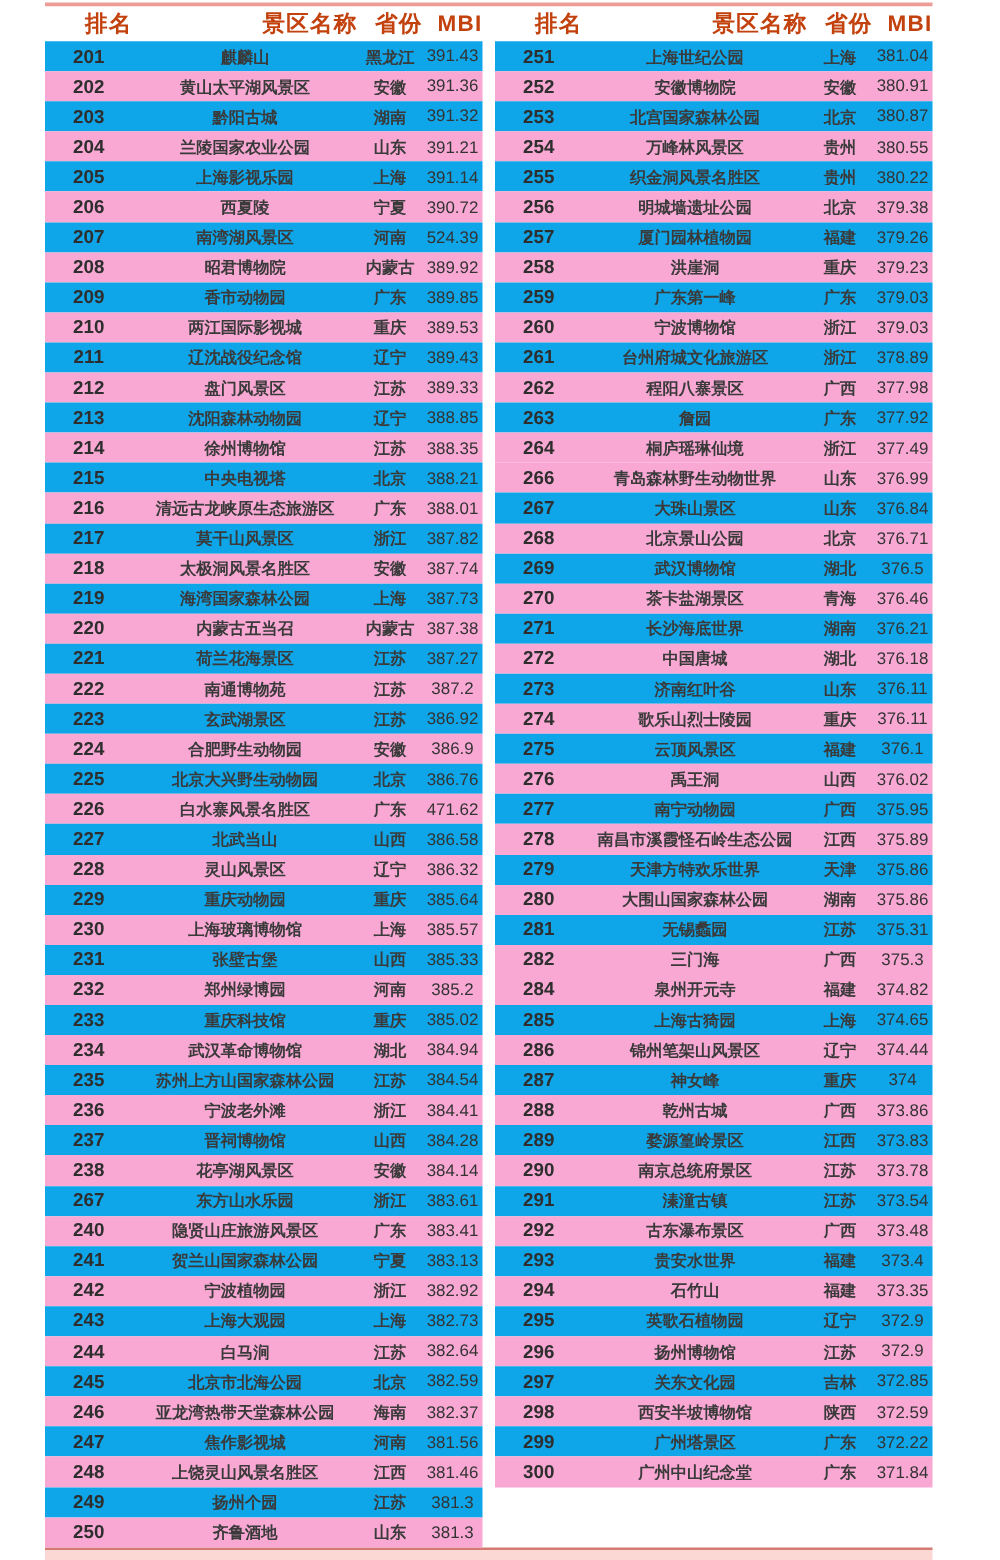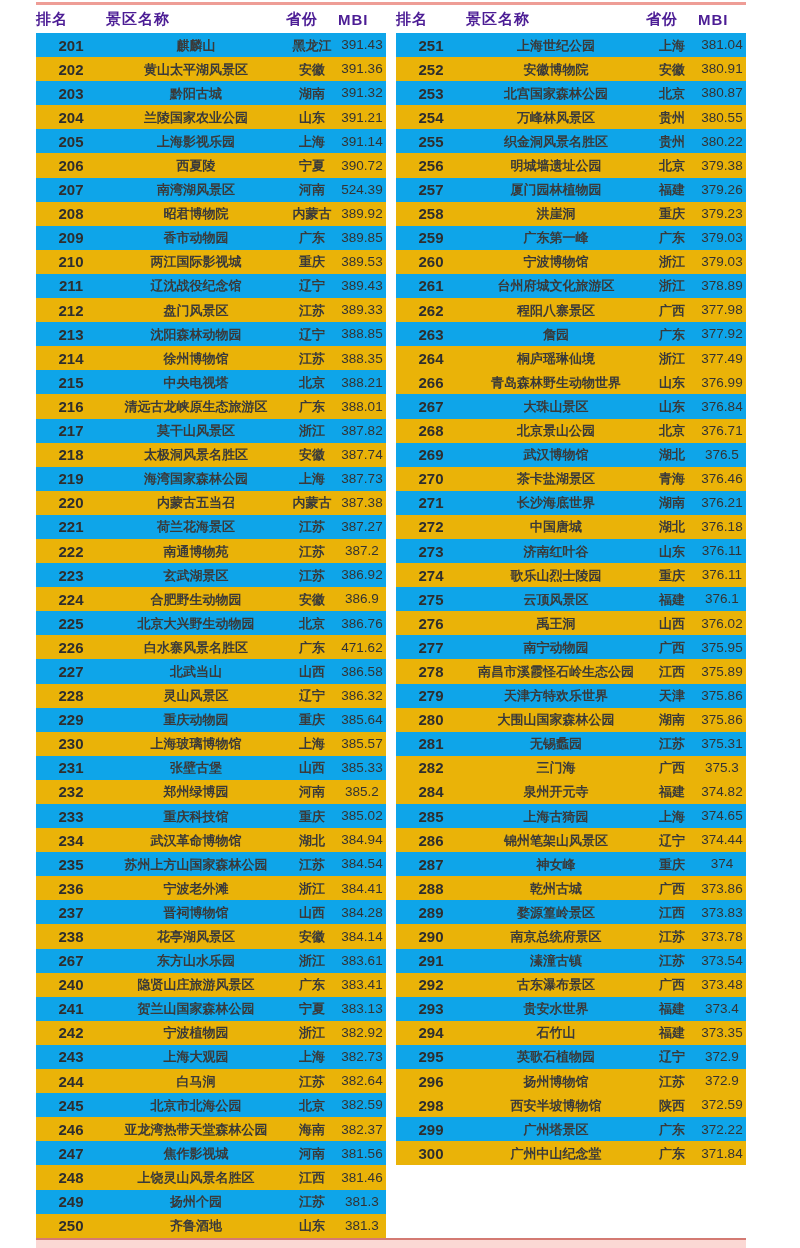"排名" .thead .hcell { color: #4c1d95 -> #c2410c; font-size: 15px -> 18px; text-align: left -> right }
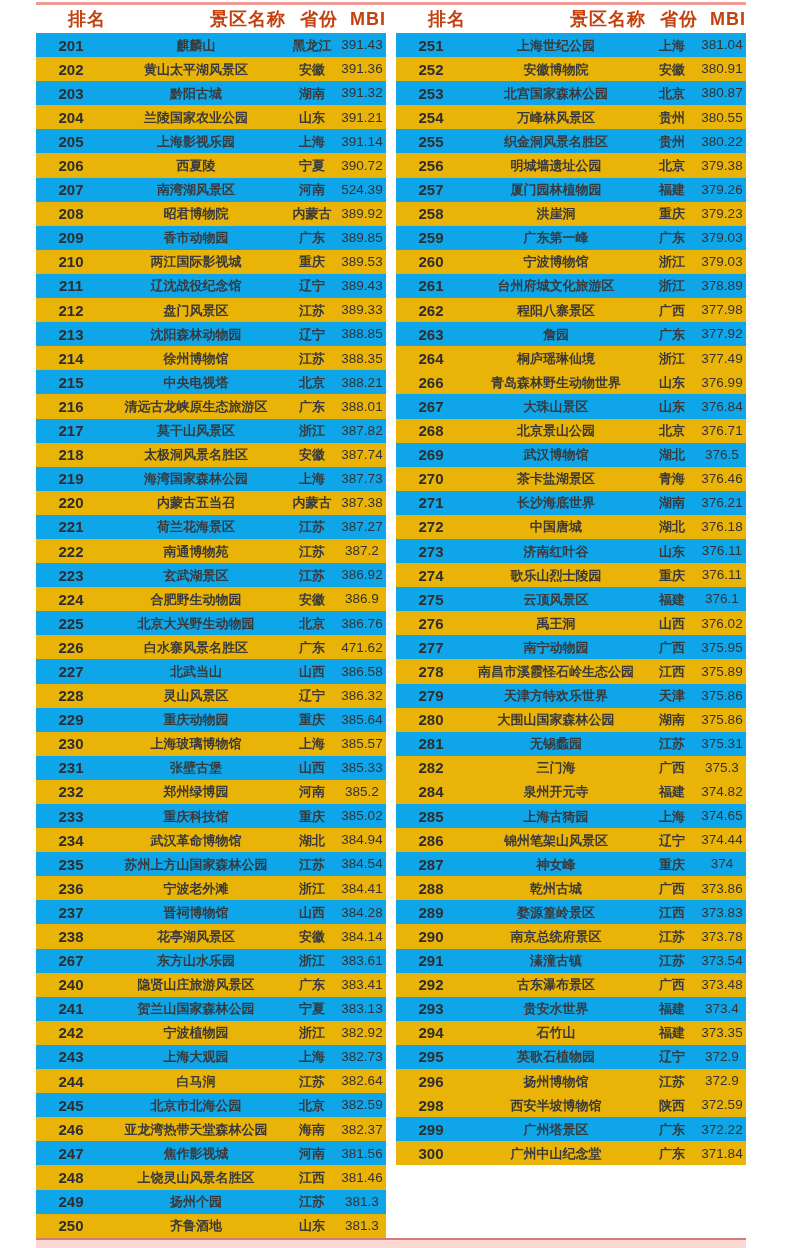"202" .row.white { background: #eab308 -> #f9a8d4 }
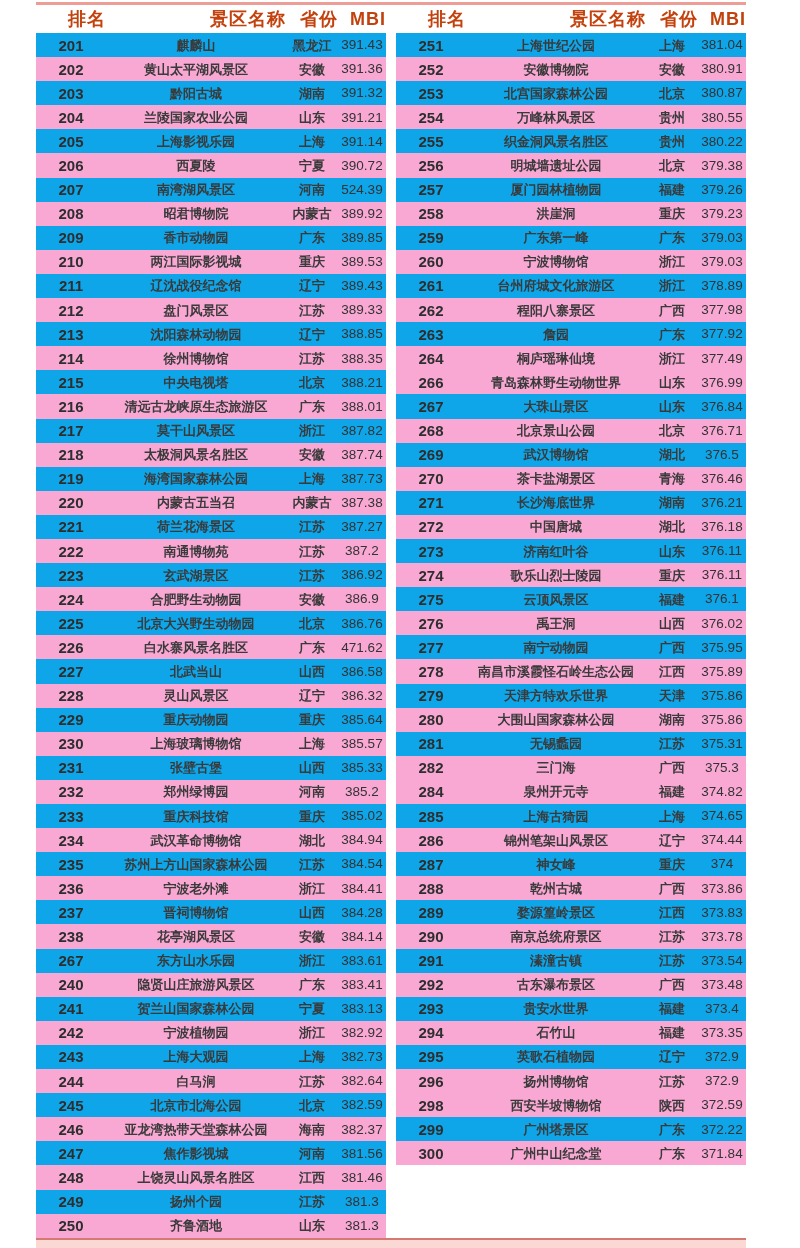"297" div.row { html: none -> <div> <div>297</div> <div>关东文化园</div> <div>吉林</div> <div>372.85</div> </div> }
